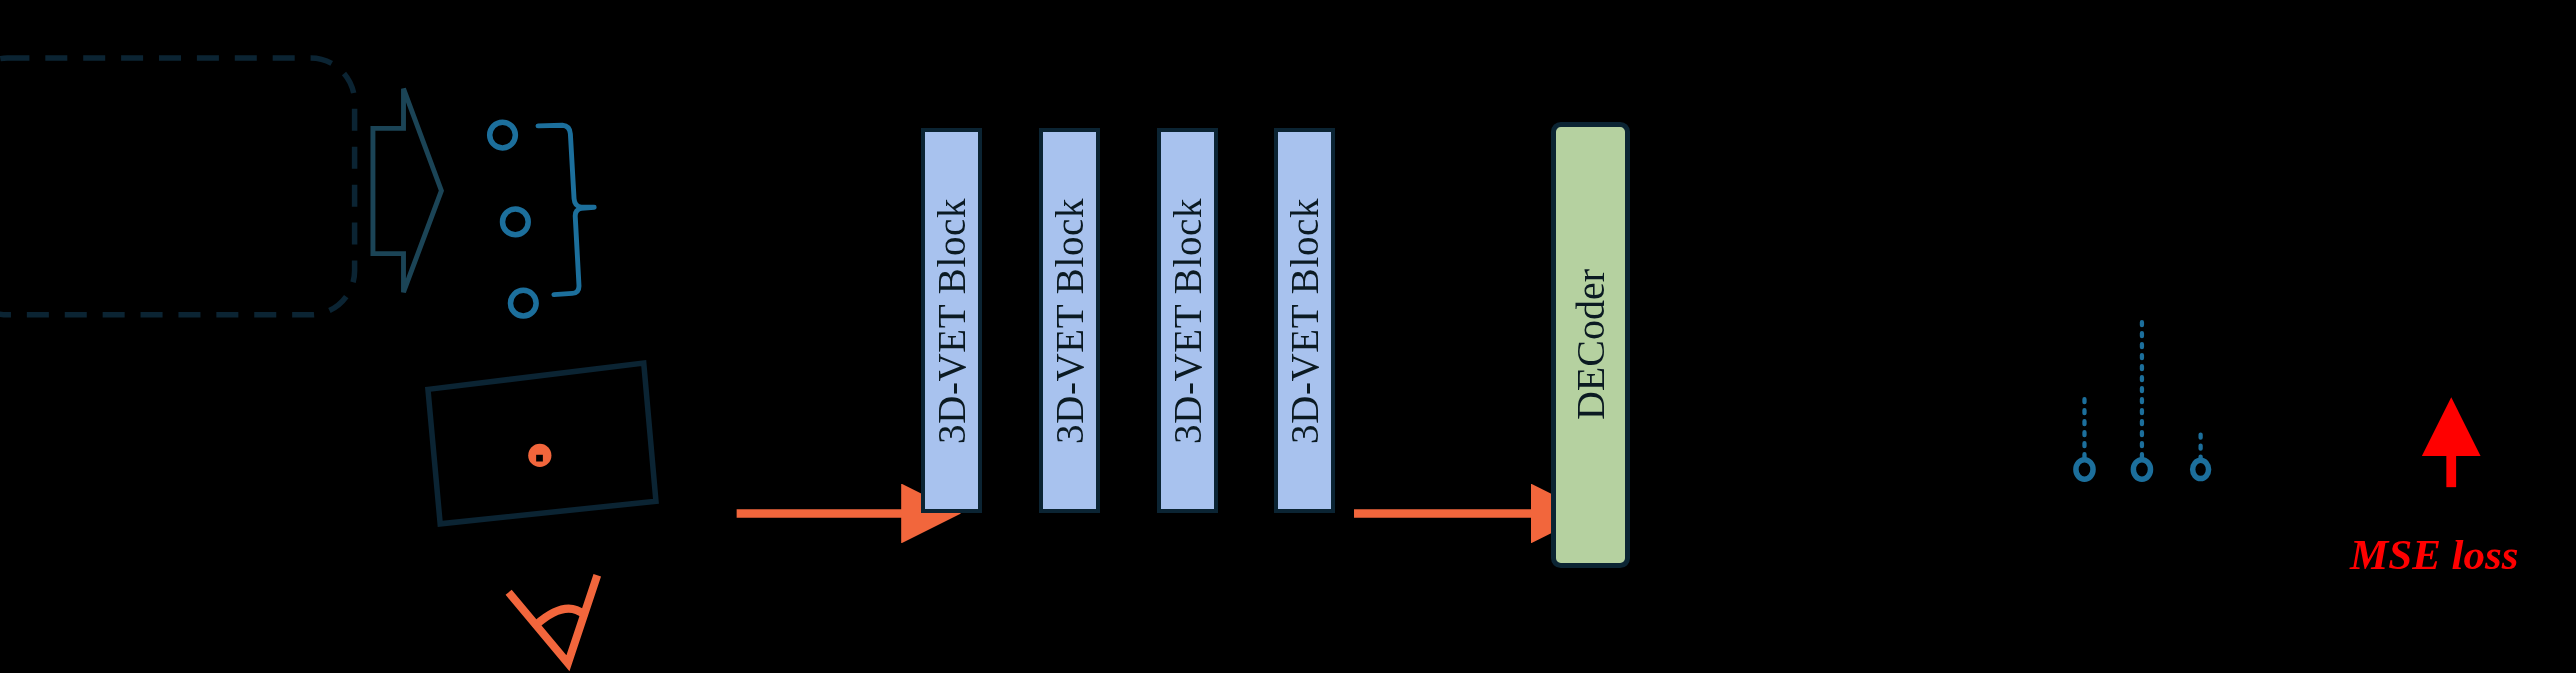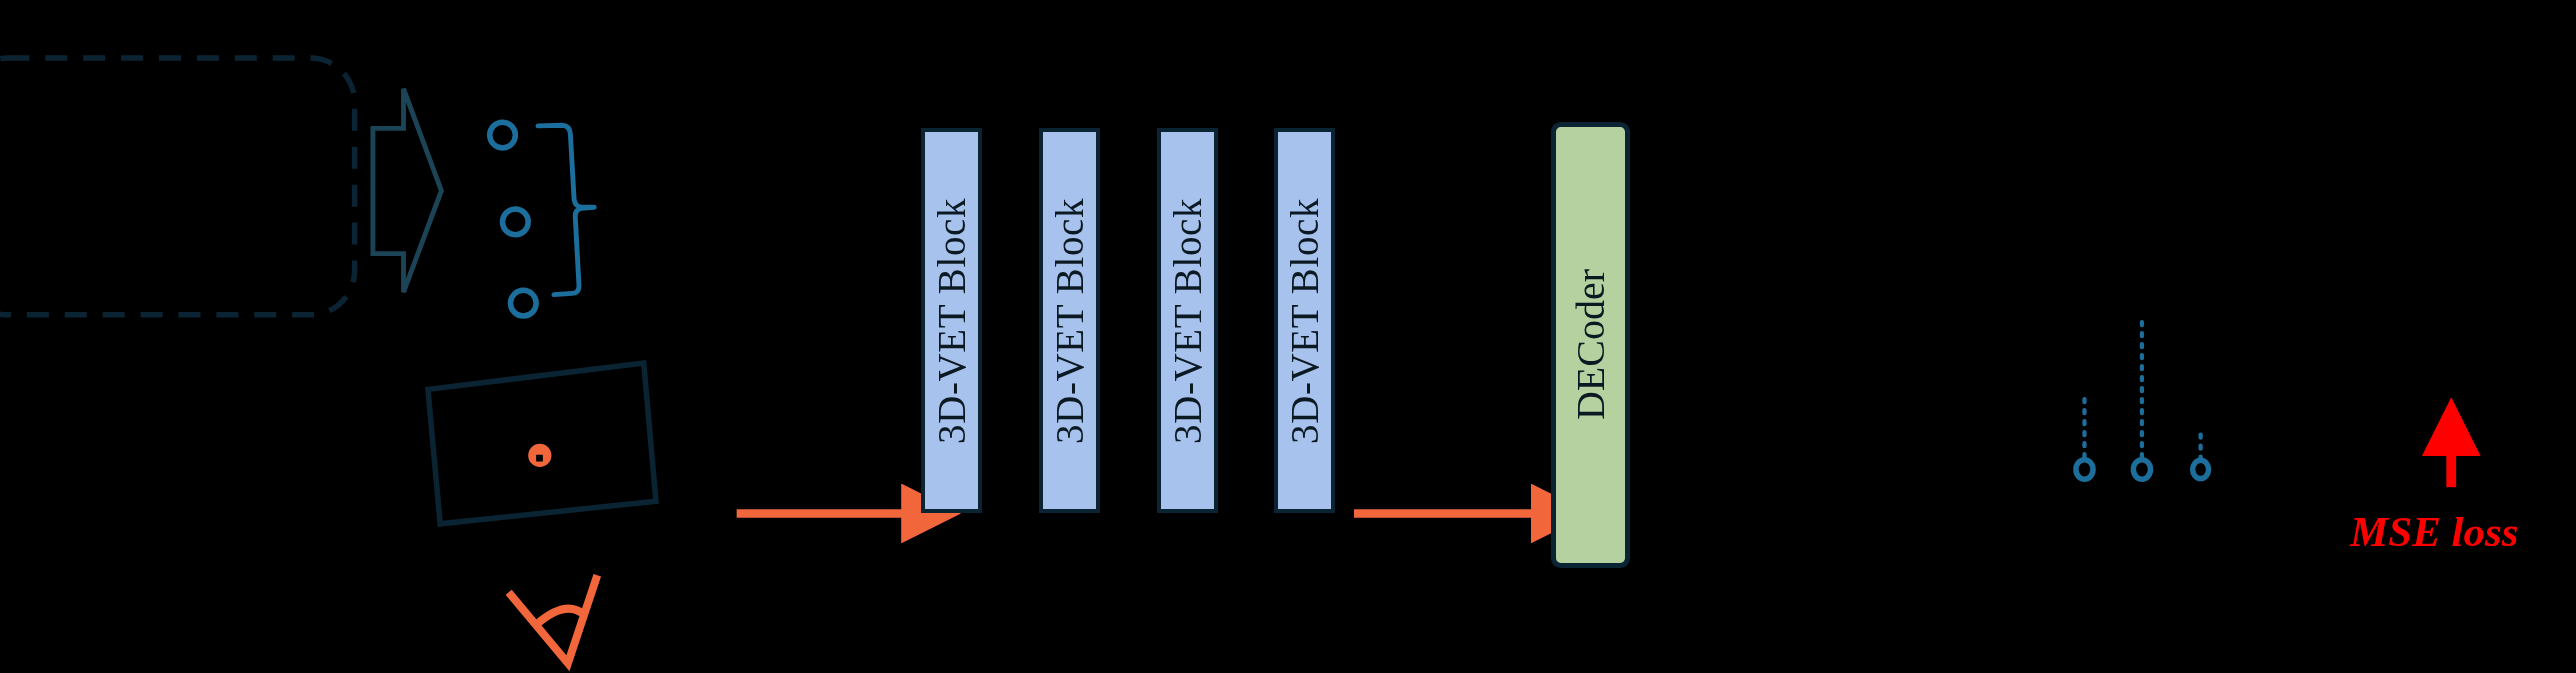"MSE loss" div.mse { top: 507px -> 530px }
